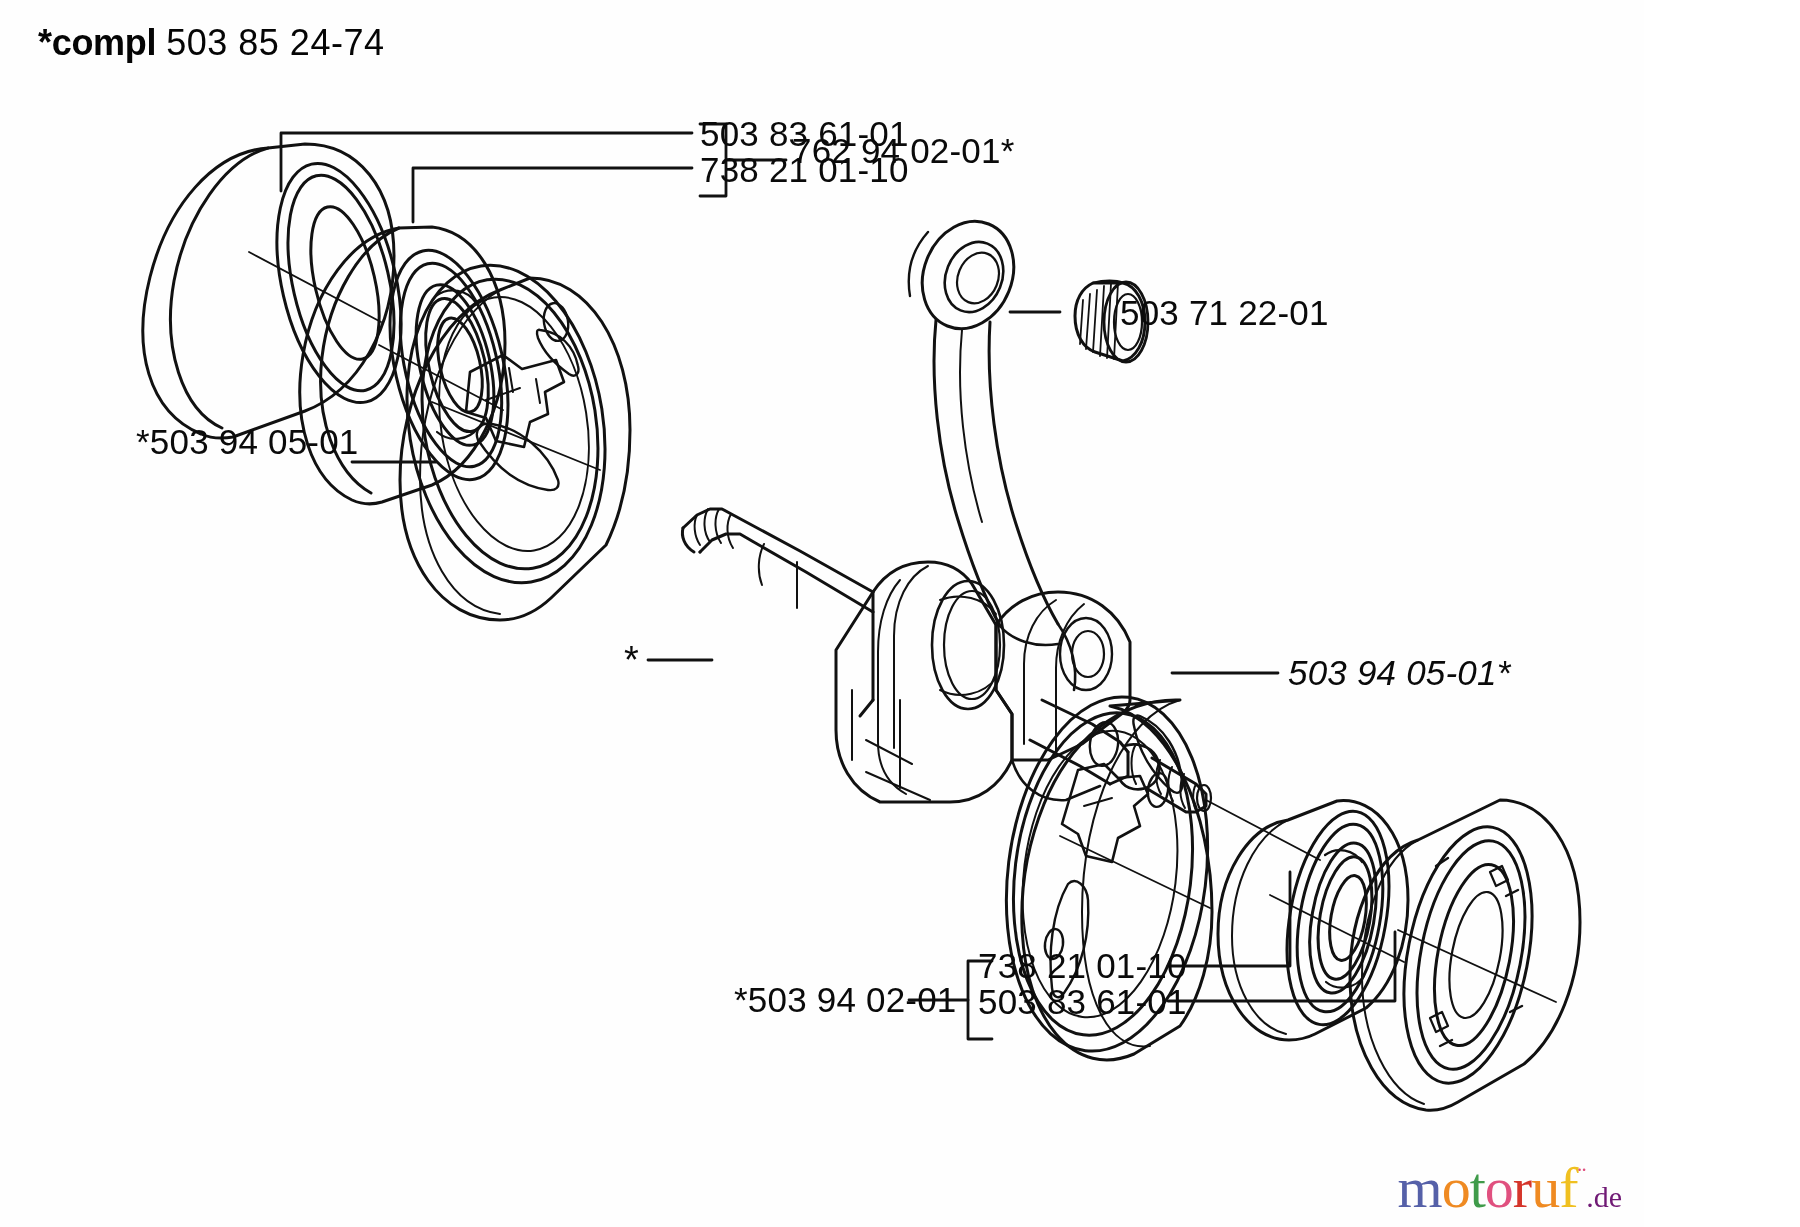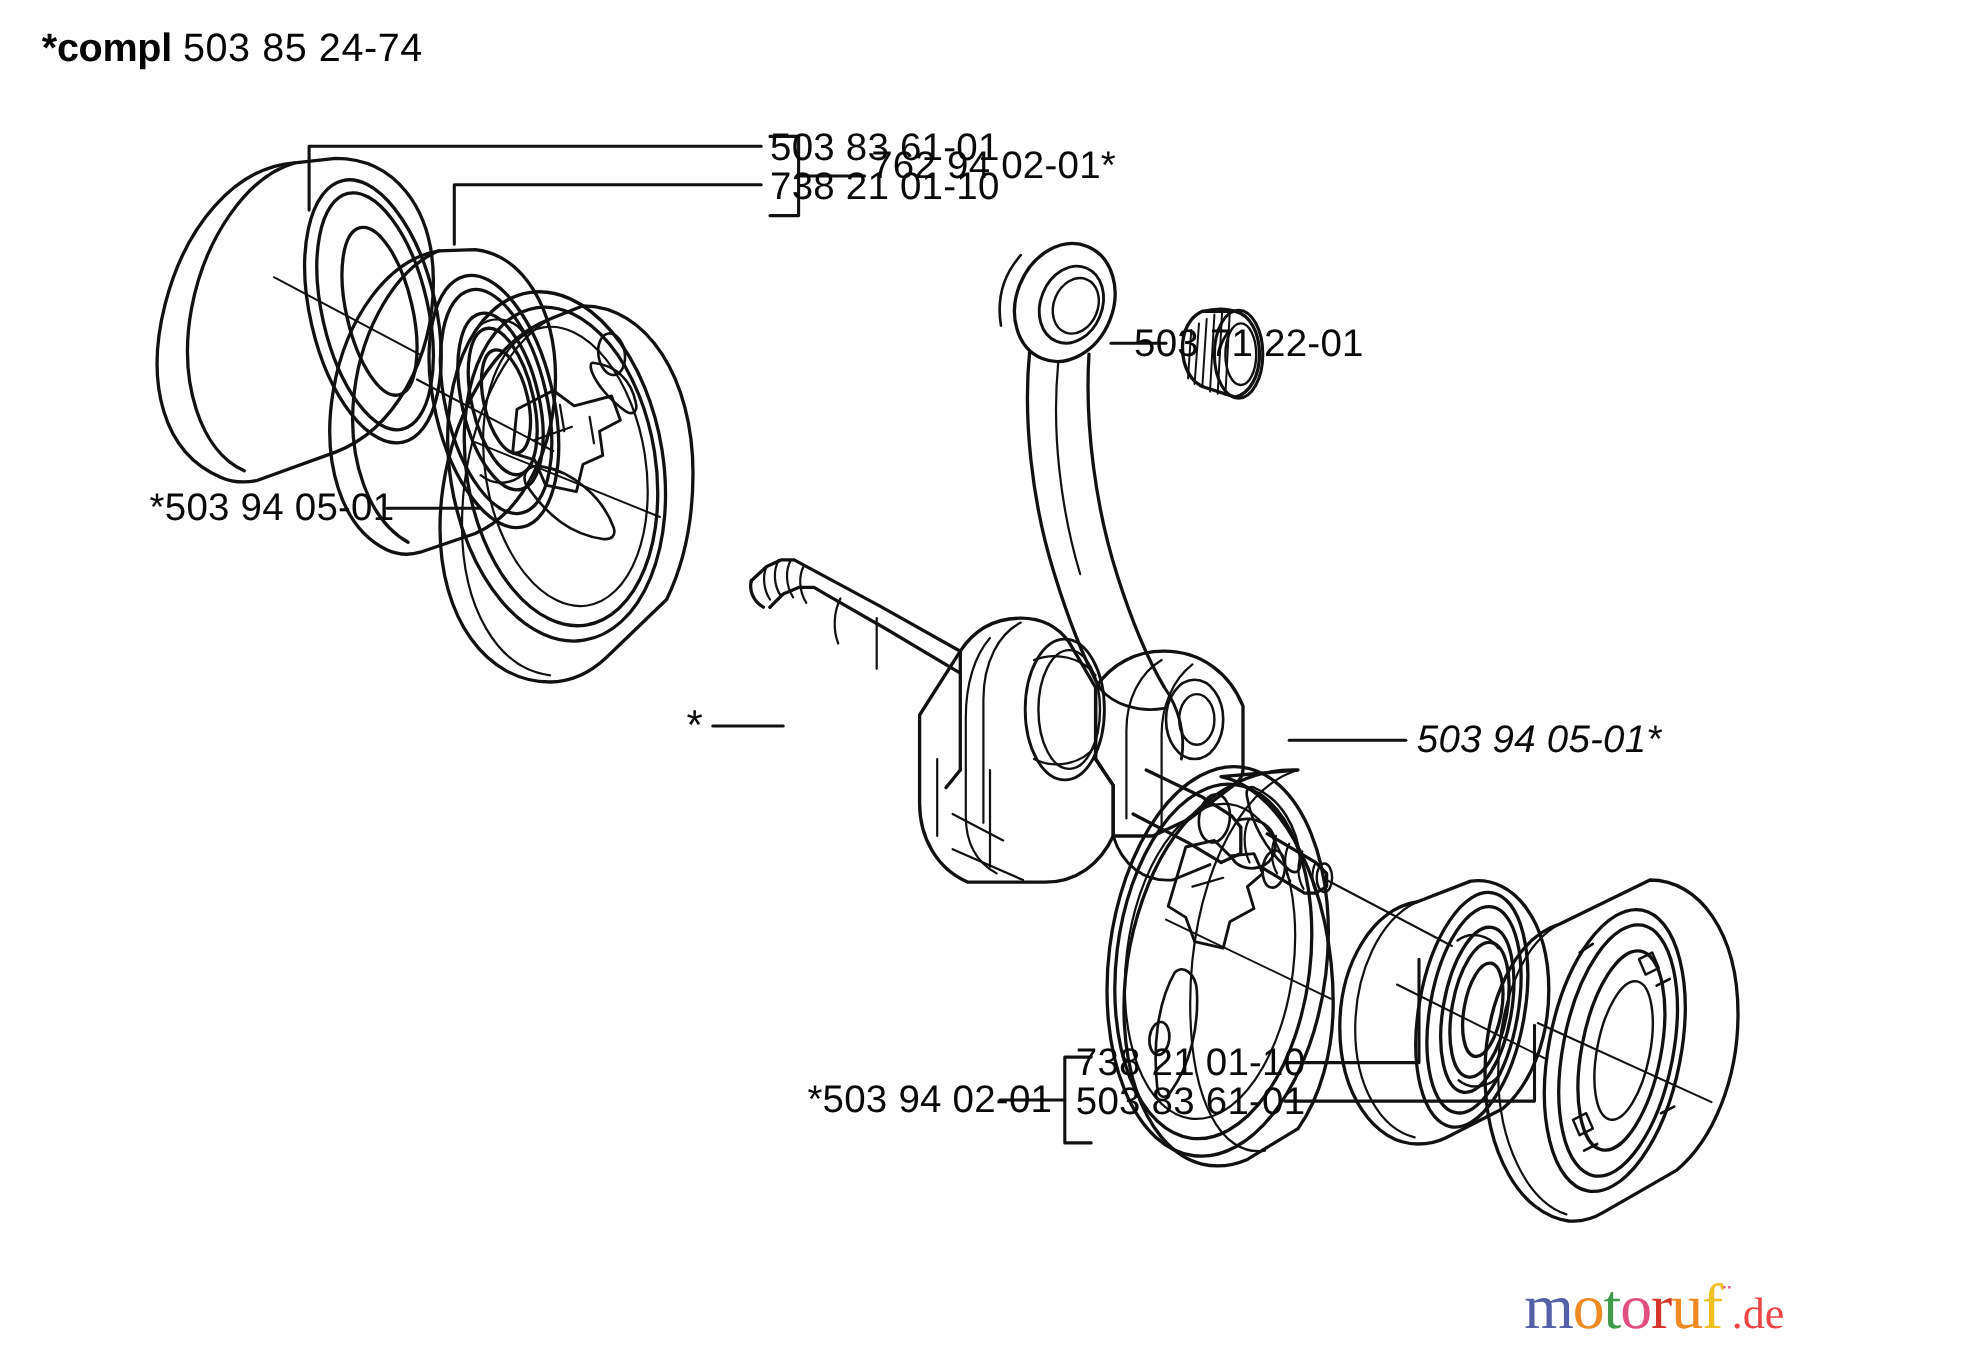"503 71 22-01" div.lbl { left: 1031px -> 1120px }
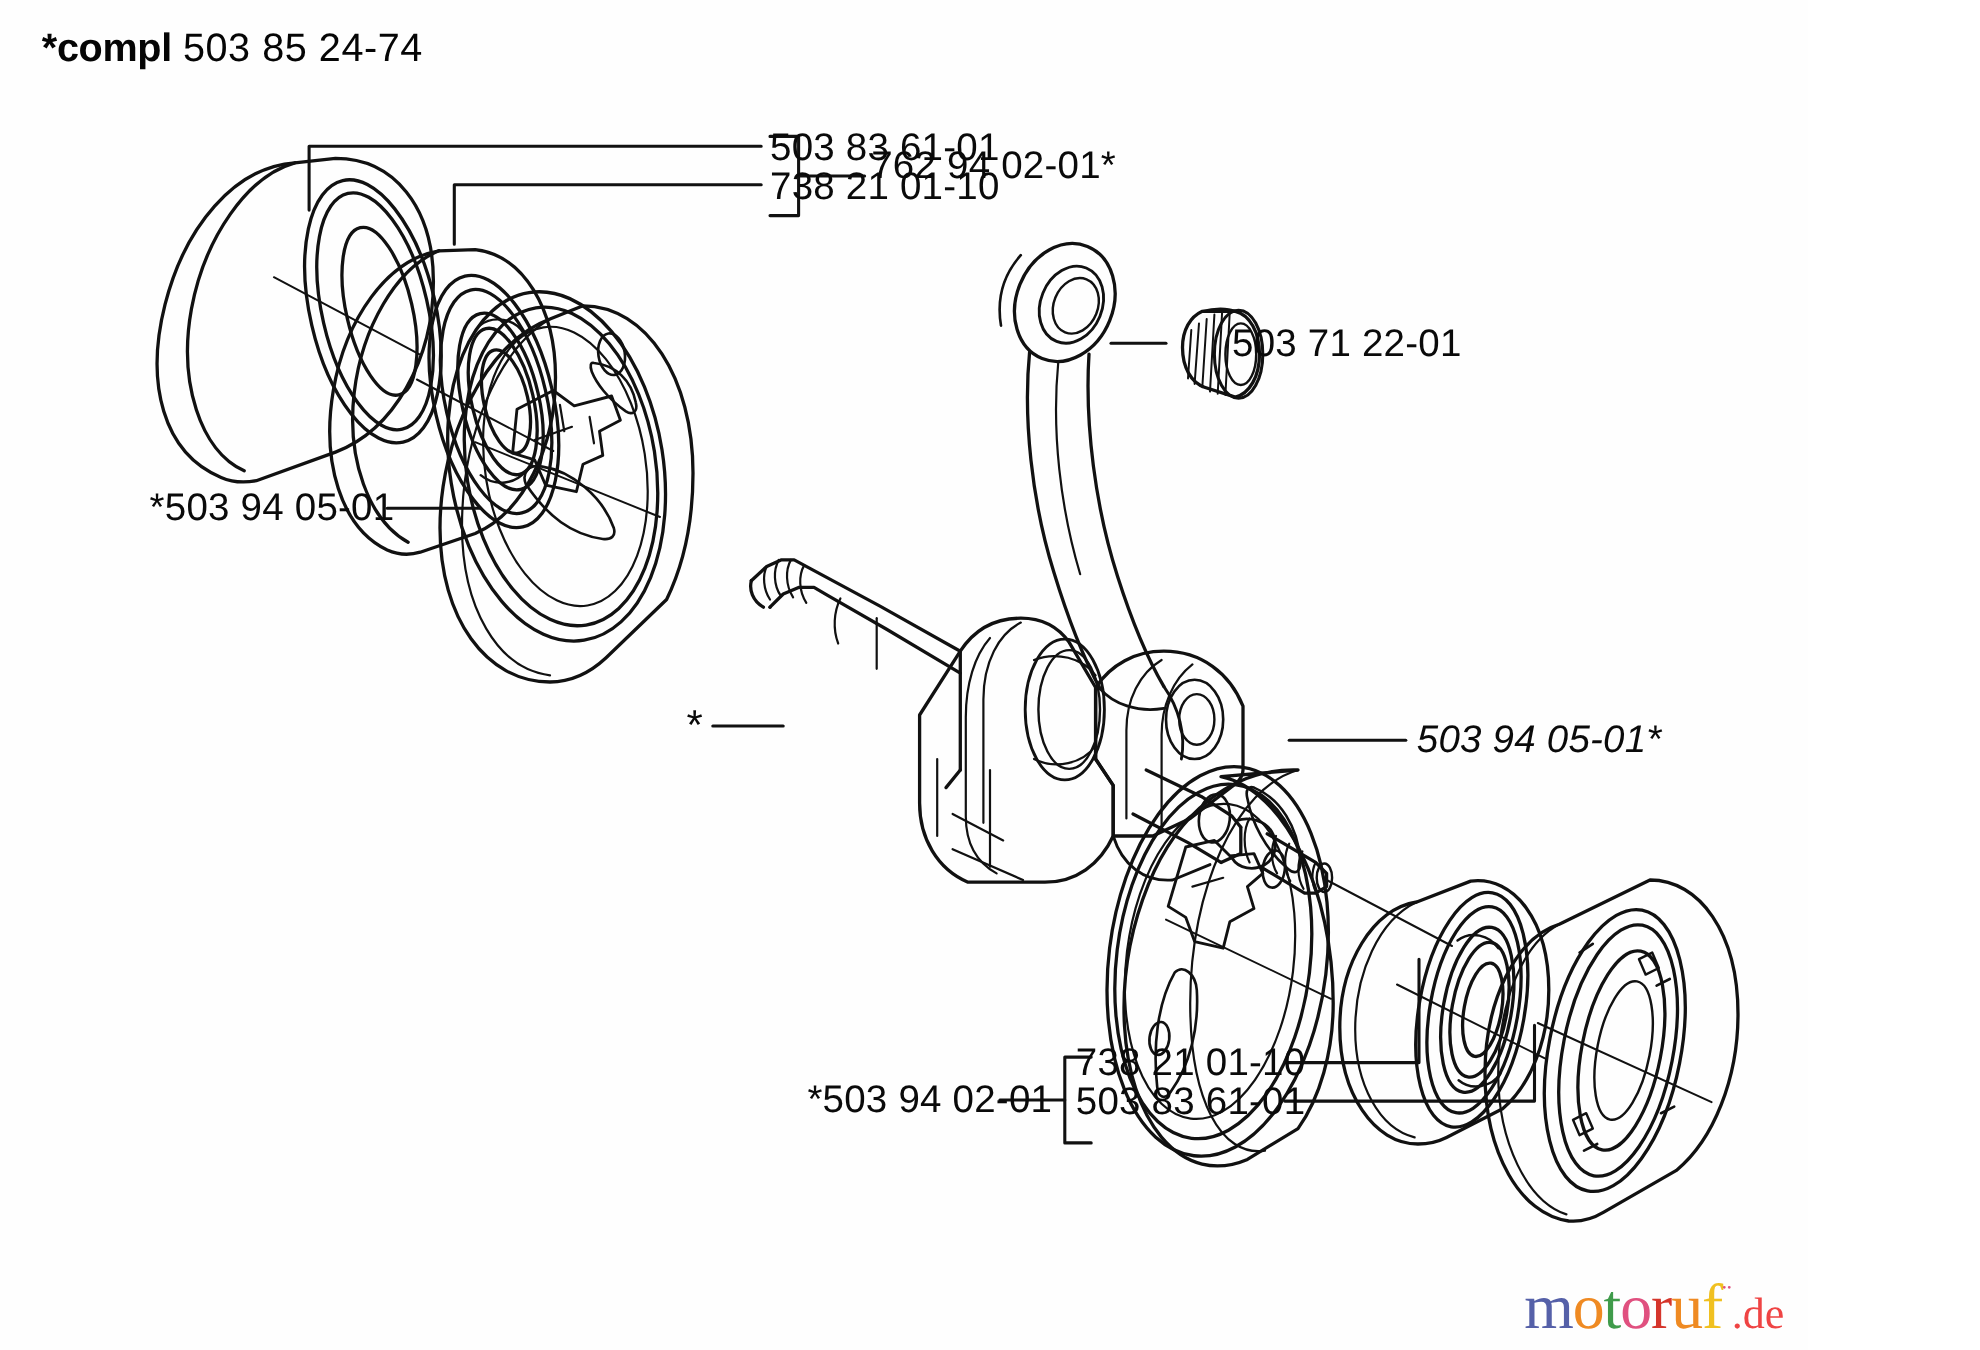"*503 94 05-01" div.lbl { top: 444px -> 424px }
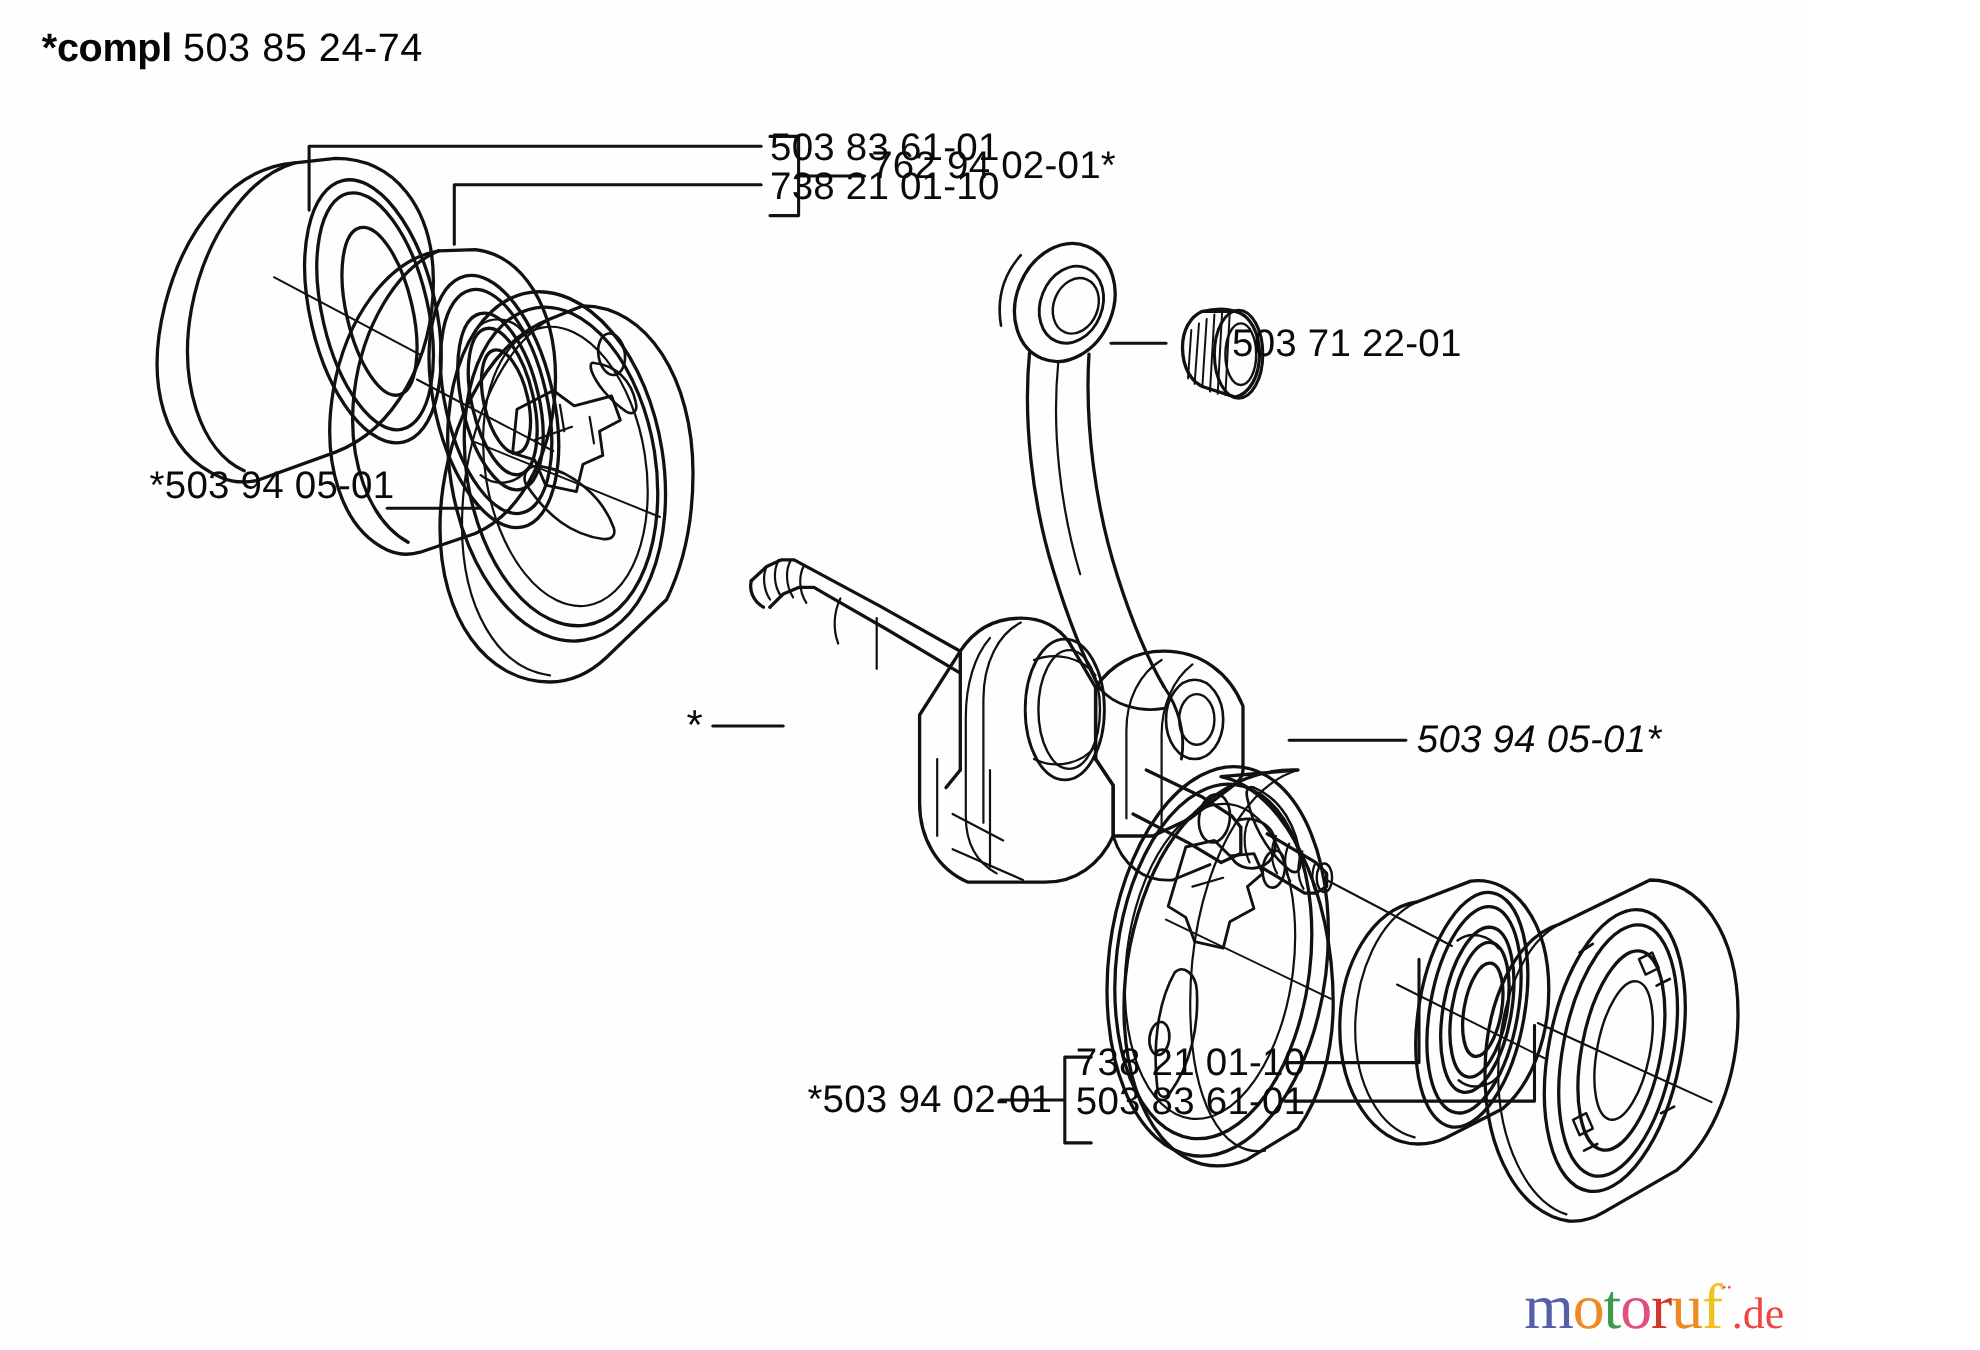".de" #watermark .tld { color: #ef4444 -> #701a75; font-size: 40px -> 30px }
